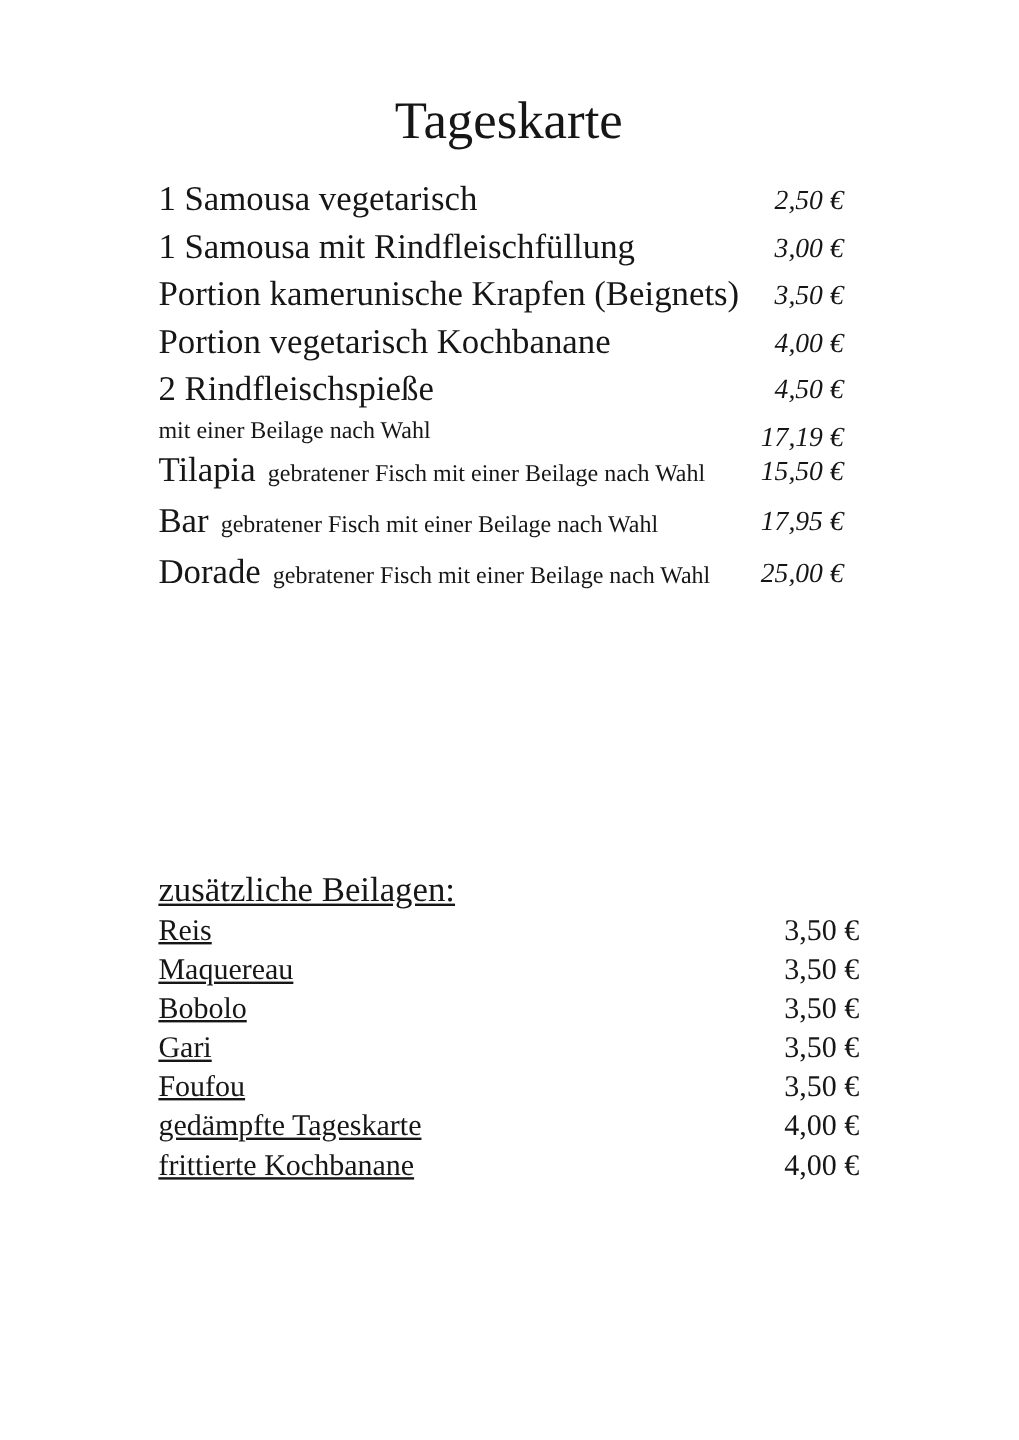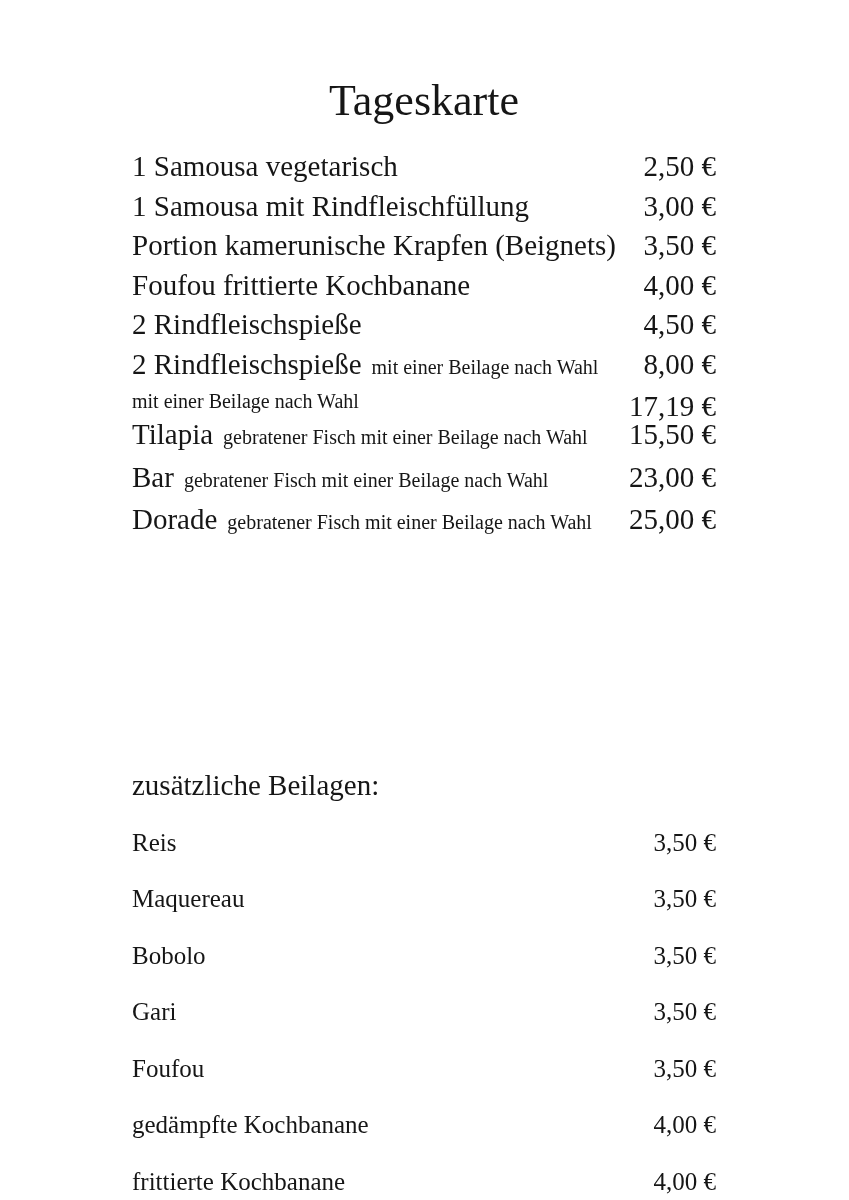"2,50 €" .m-price { font-size: 29px -> 23px; font-style: none -> italic; right: 0 -> 13px }
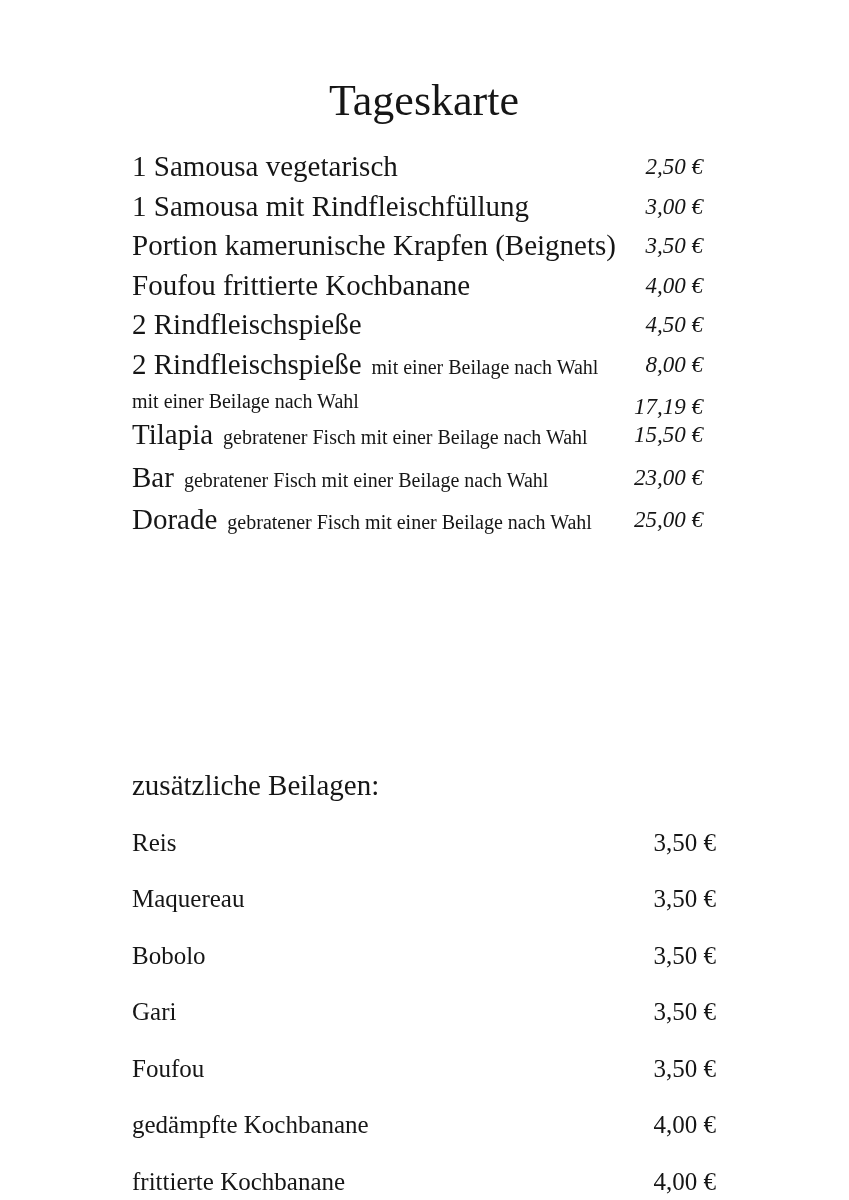"Foufou frittierte Kochbanane" span.m-name { text: Foufou frittierte -> Portion vegetarisch }
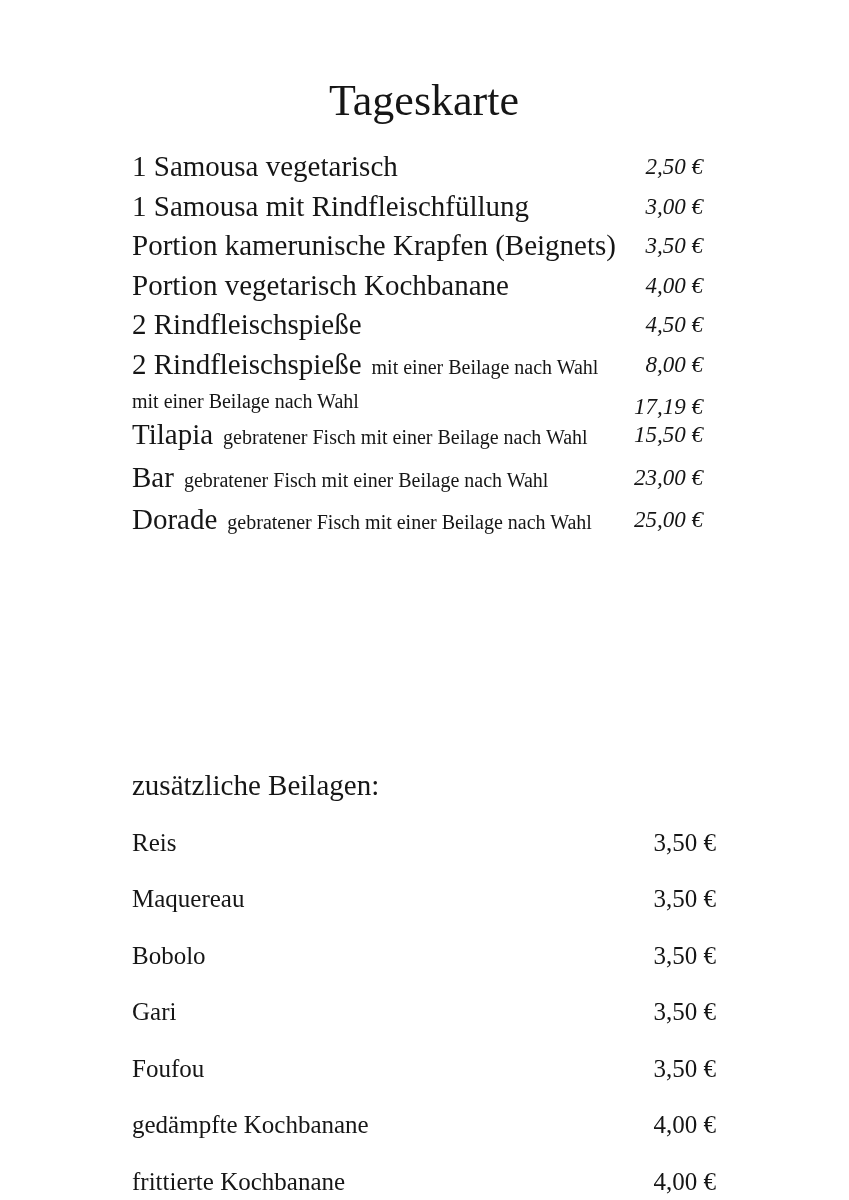"2 Rindfleischspieße mit einer Beilage" div.m-row { html: <div> <div> <div><span>2 Rindfleischspieße</span><span>mit einer Beilage nach Wahl</span></div> </div> <div>8,00 €</div> </div> -> none }
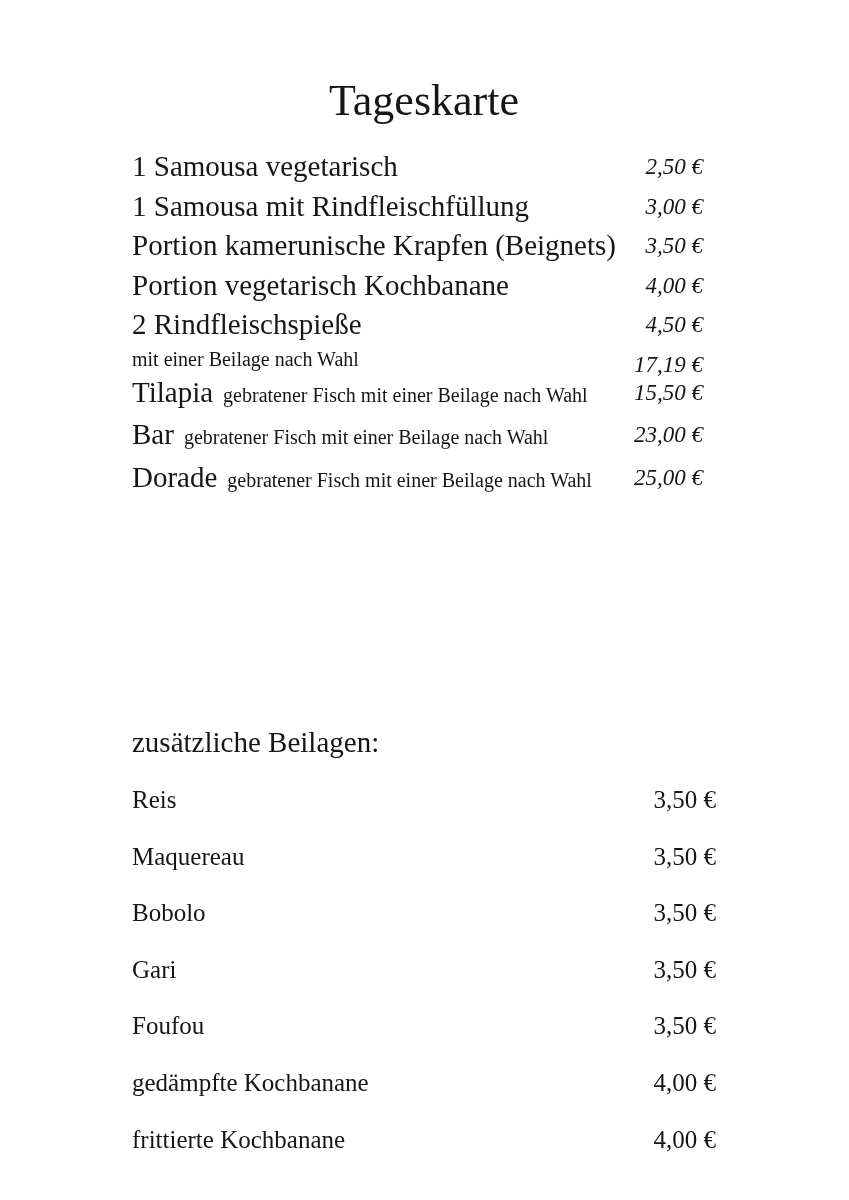"23,00 €" div.m-price { text: 23,00 -> 17,95 }
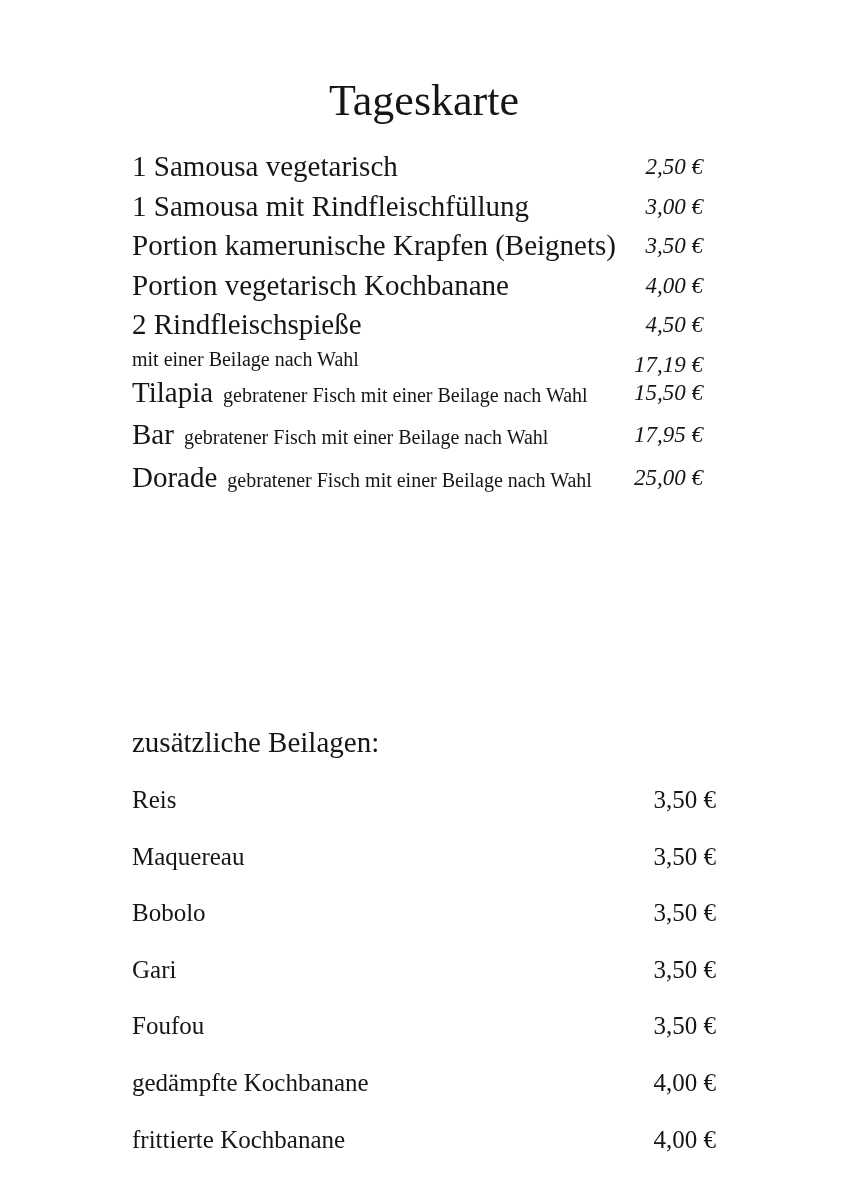"zusätzliche Beilagen:" .sides { text-decoration: none -> underline }
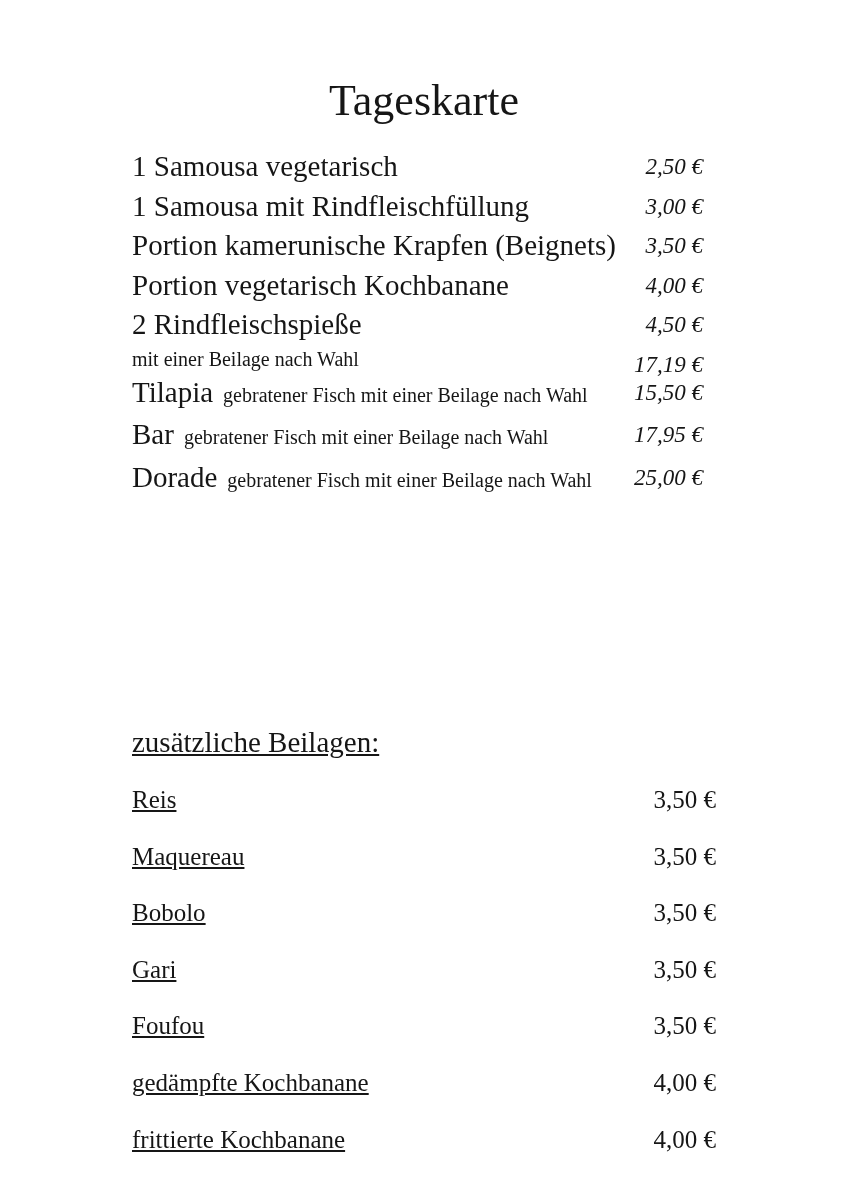"Reis" .s-row { margin-top: 24px -> none }
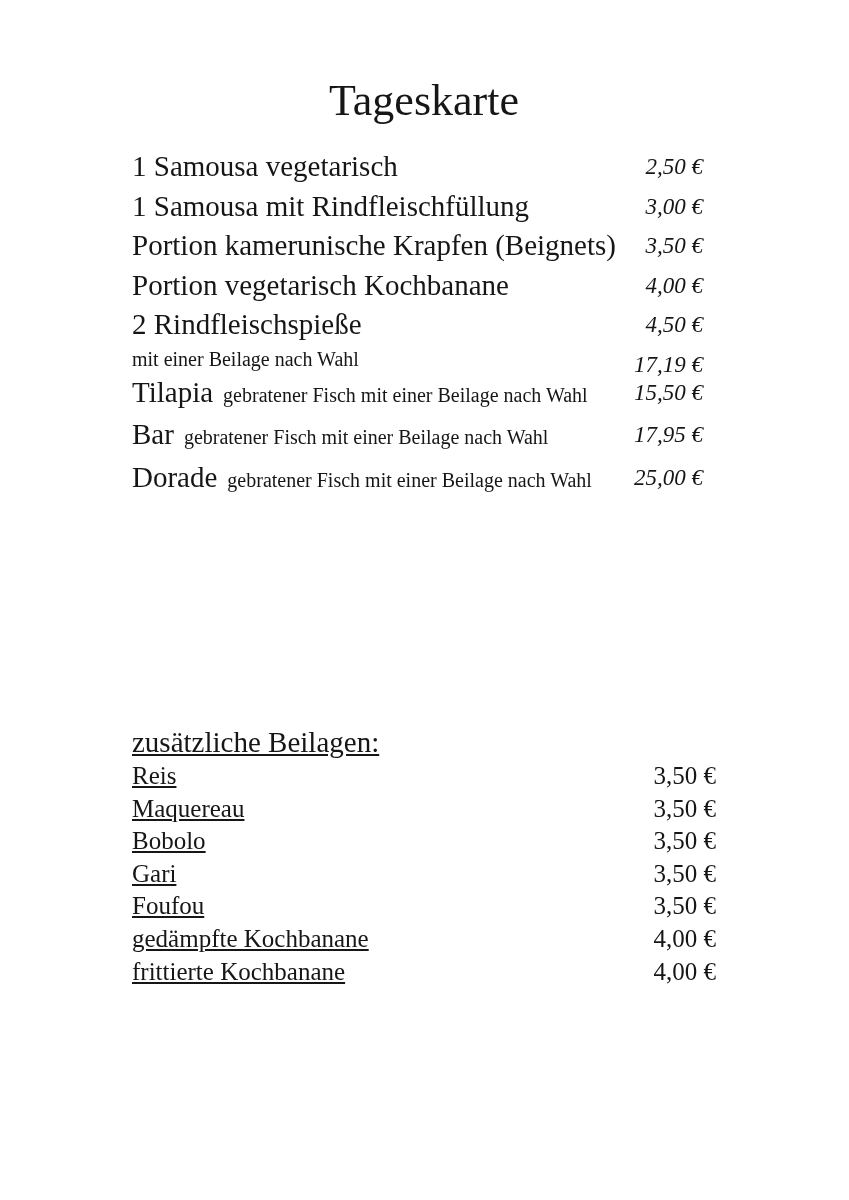"gedämpfte Kochbanane" span.s-name { text: Kochbanane -> Tageskarte }
